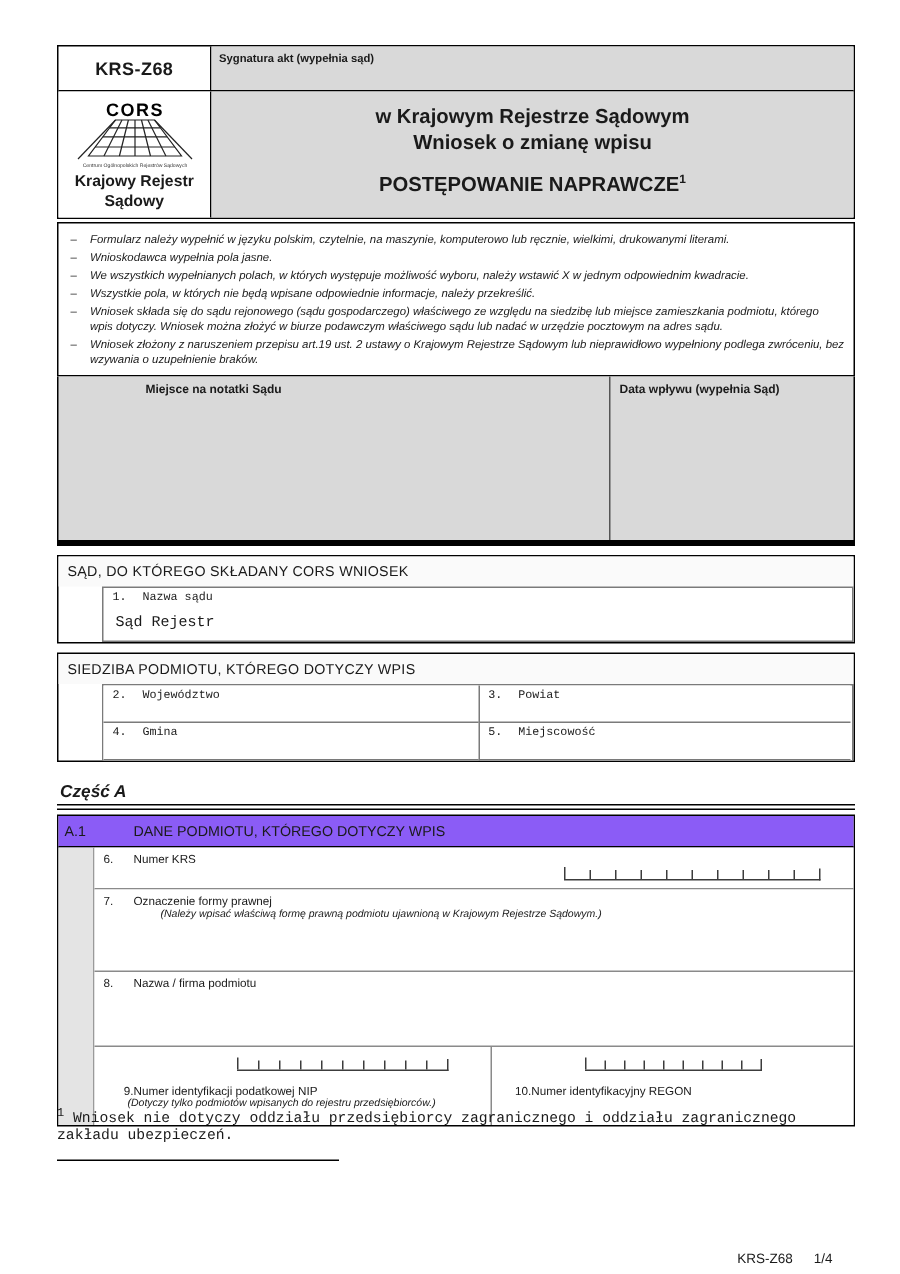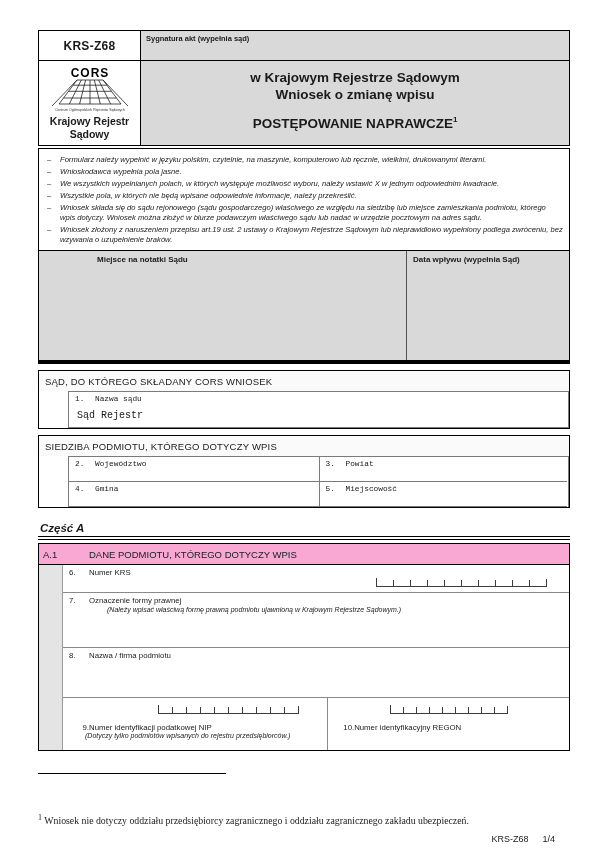"A.1" .a1-head { background: #f9a8d4 -> #8b5cf6 }
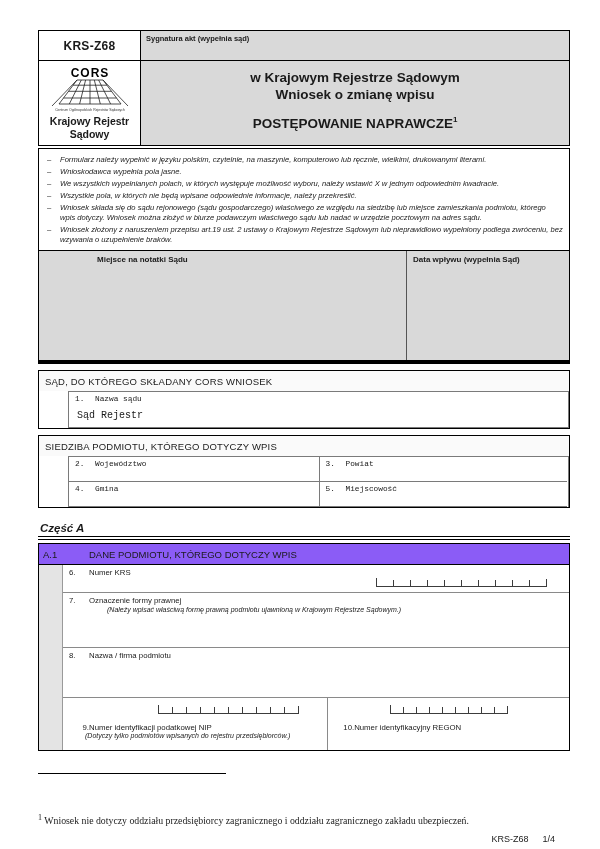"1 Wniosek nie dotyczy oddziału" .footnote { font-family: Liberation Serif, serif -> Liberation Mono, monospace; top: 813px -> 738px }
